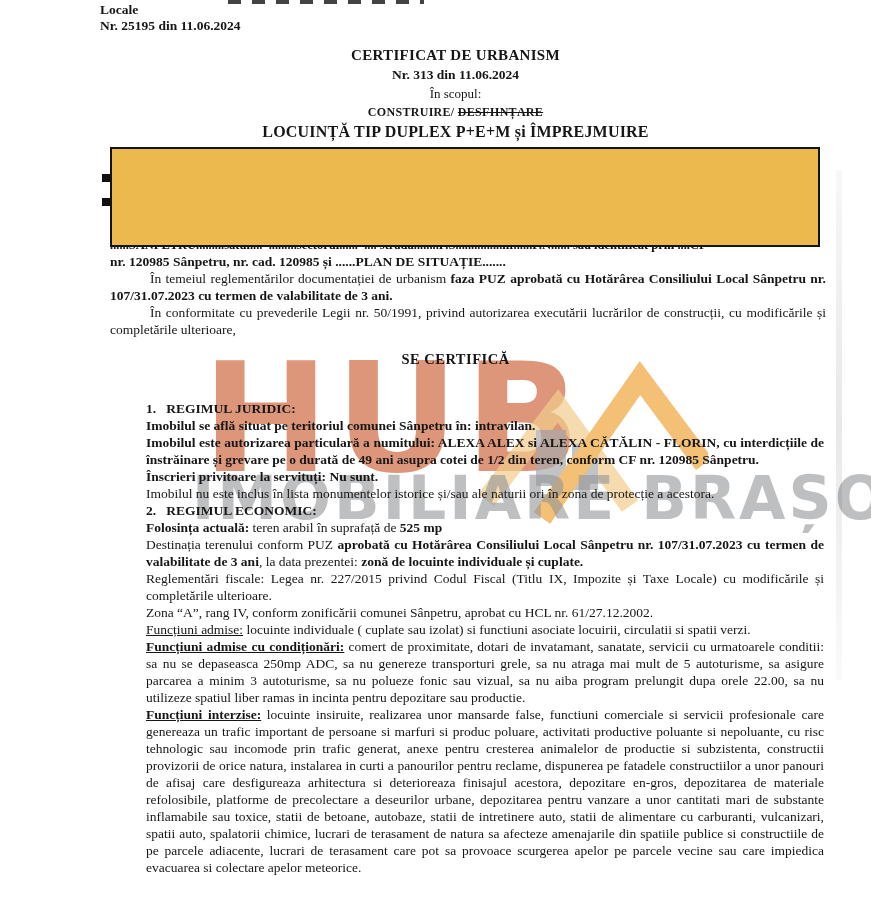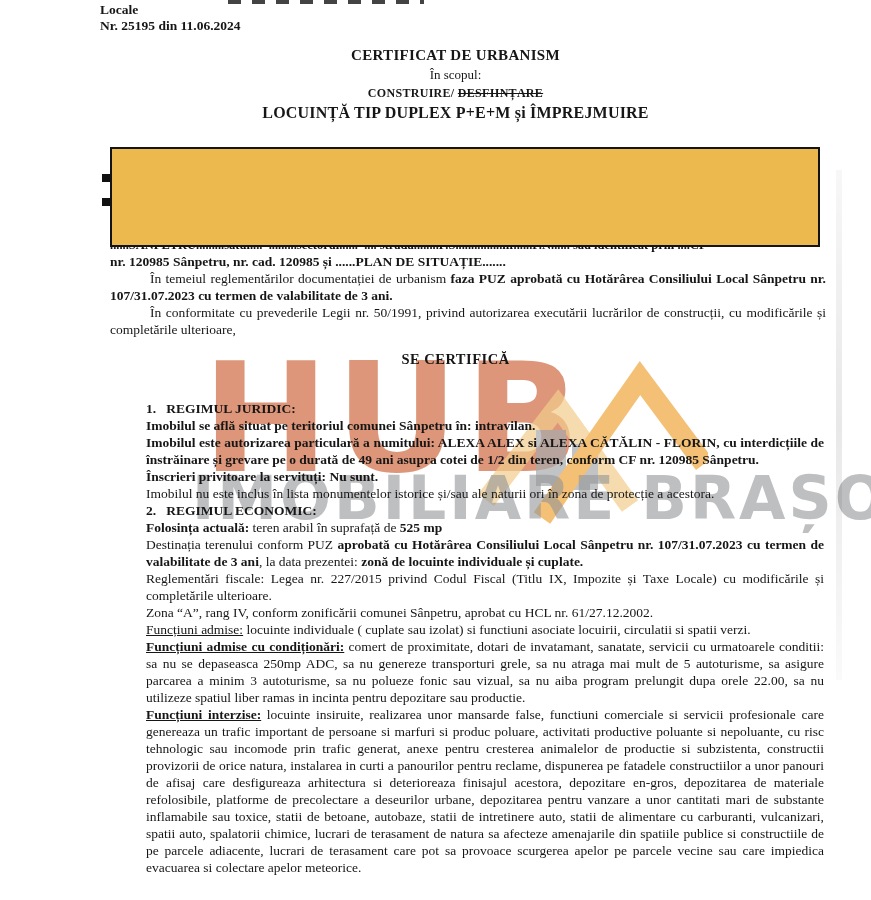"Nr. 313 din 11.06.2024" div.t2 { html: none -> <div>Nr. 313 din 11.06.2024</div> }
